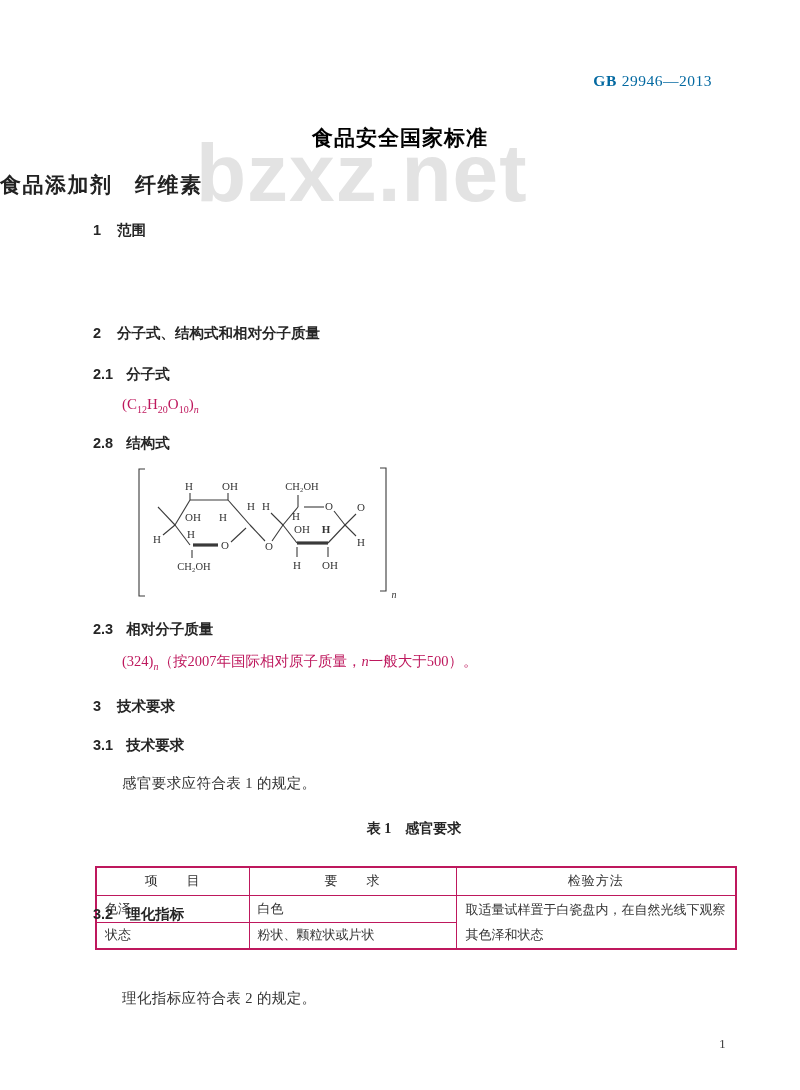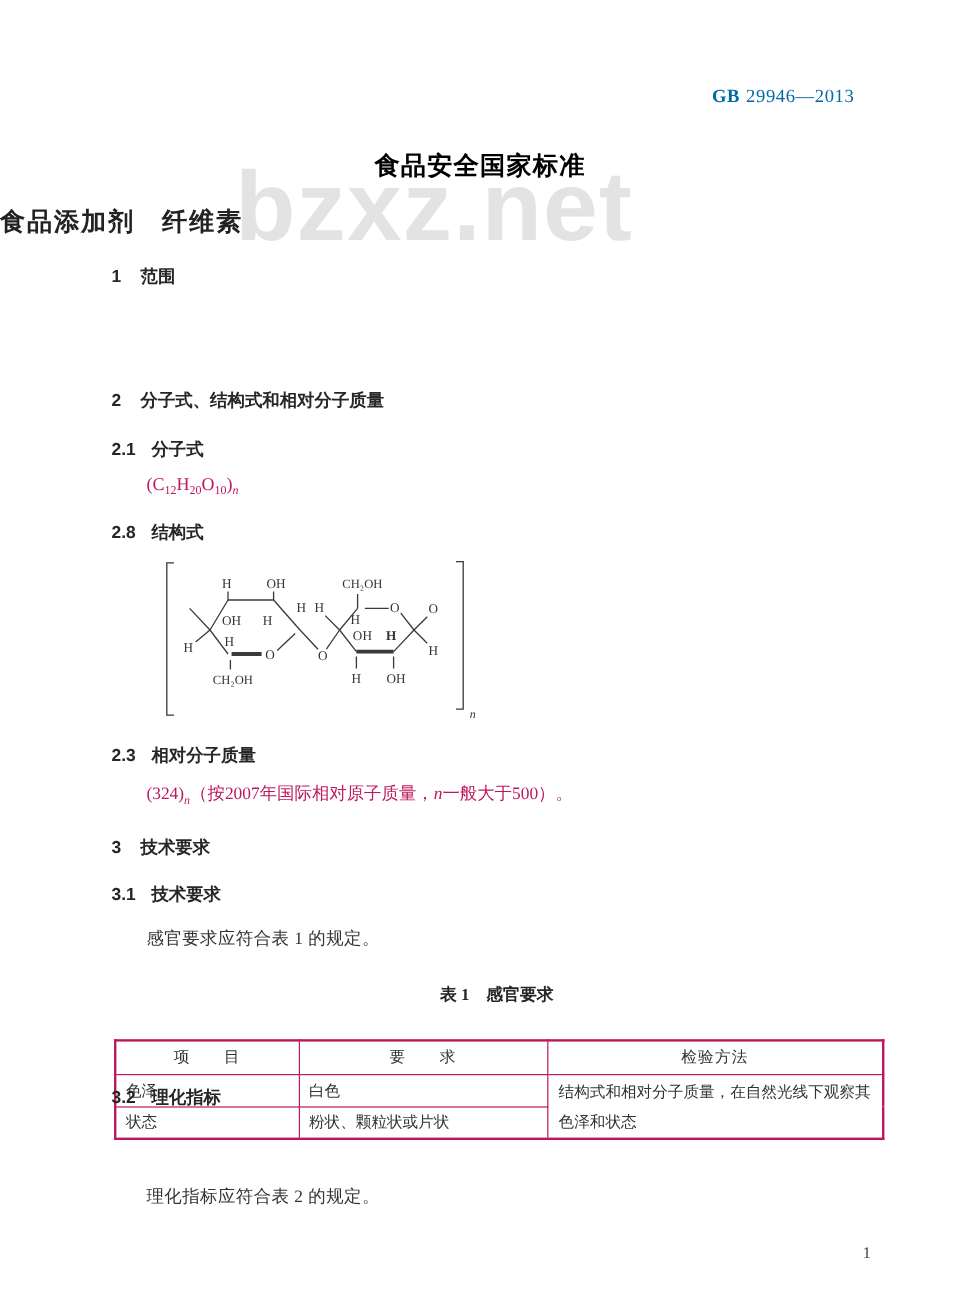"结构式和相对分子质量，在自然光线下观察其色泽和状态" td.method { text: 结构式和相对分子质量 -> 取适量试样置于白瓷盘内 }
